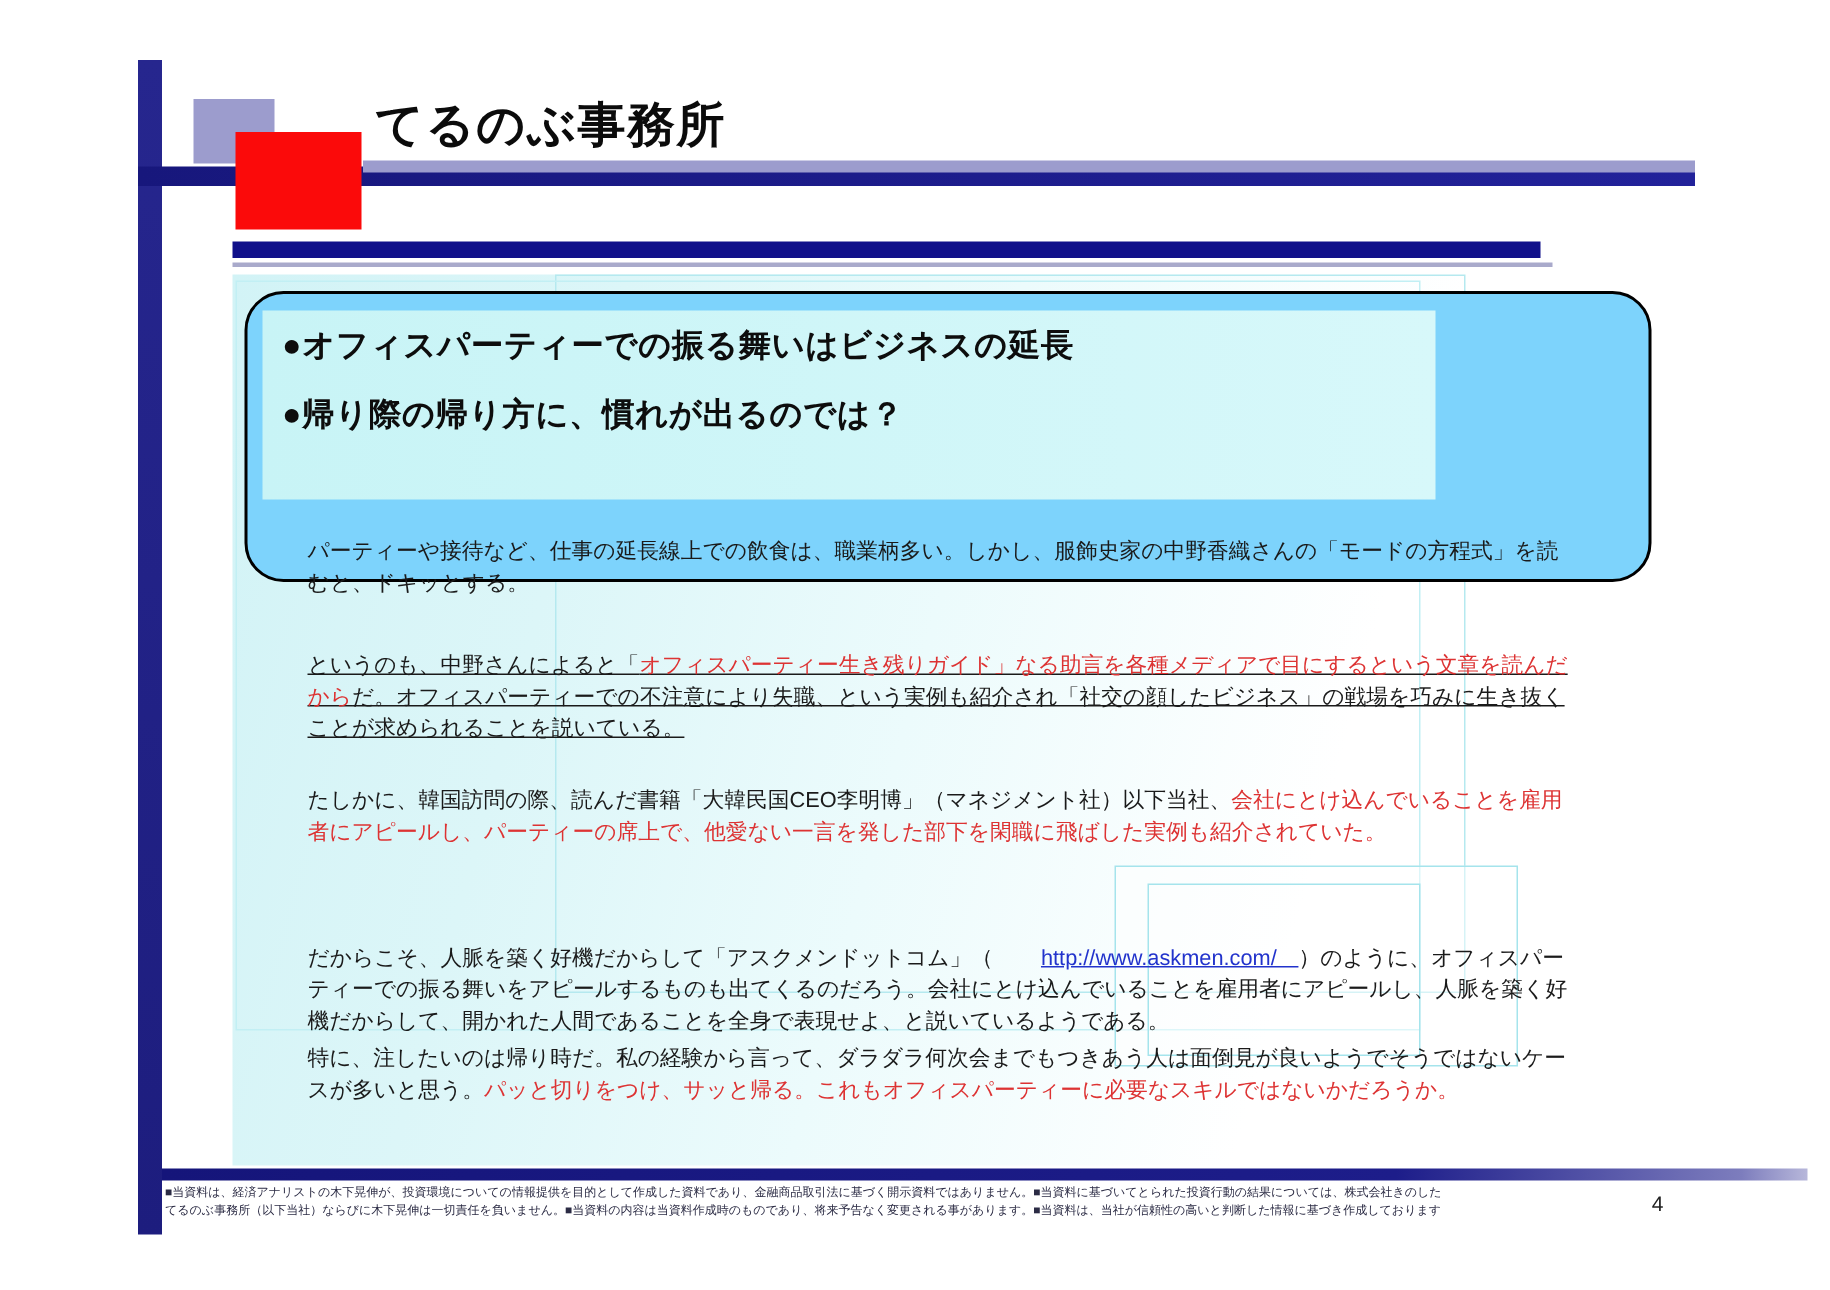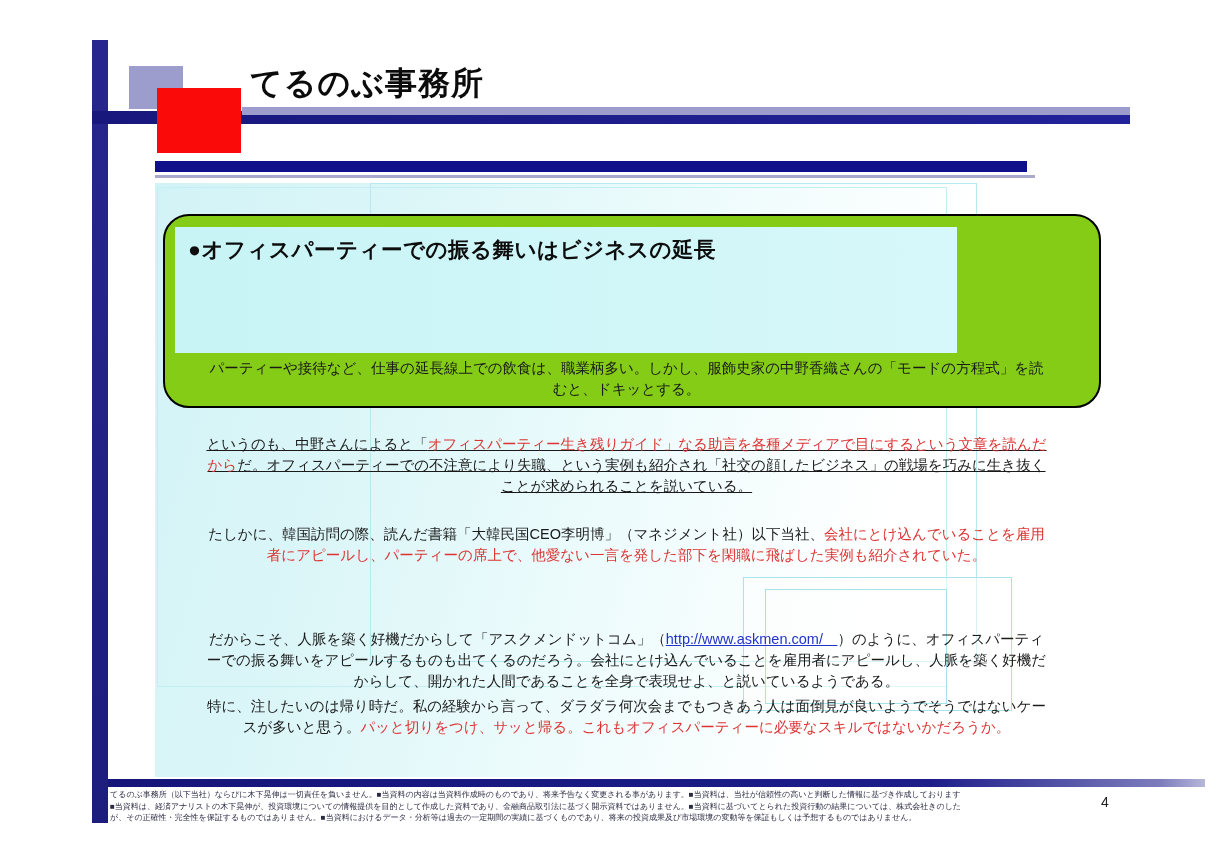"●オフィスパーティーでの振る舞いはビジネスの延長" .bullet-box { background: #84cc16 -> #7dd3fc; margin-top: 20px -> none }
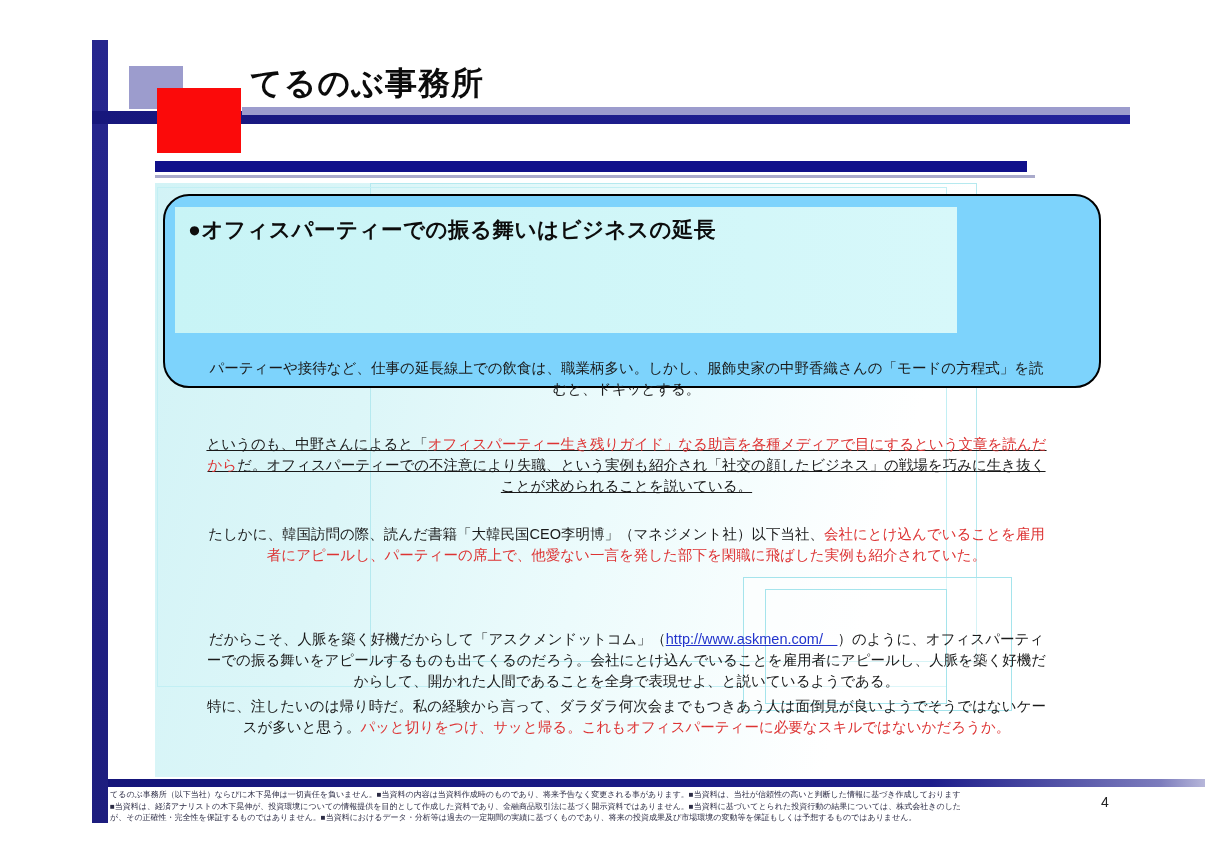"●帰り際の帰り方に、慣れが出るのでは？" div.bullet-line { html: none -> <div>●帰り際の帰り方に、慣れが出るのでは？</div> }
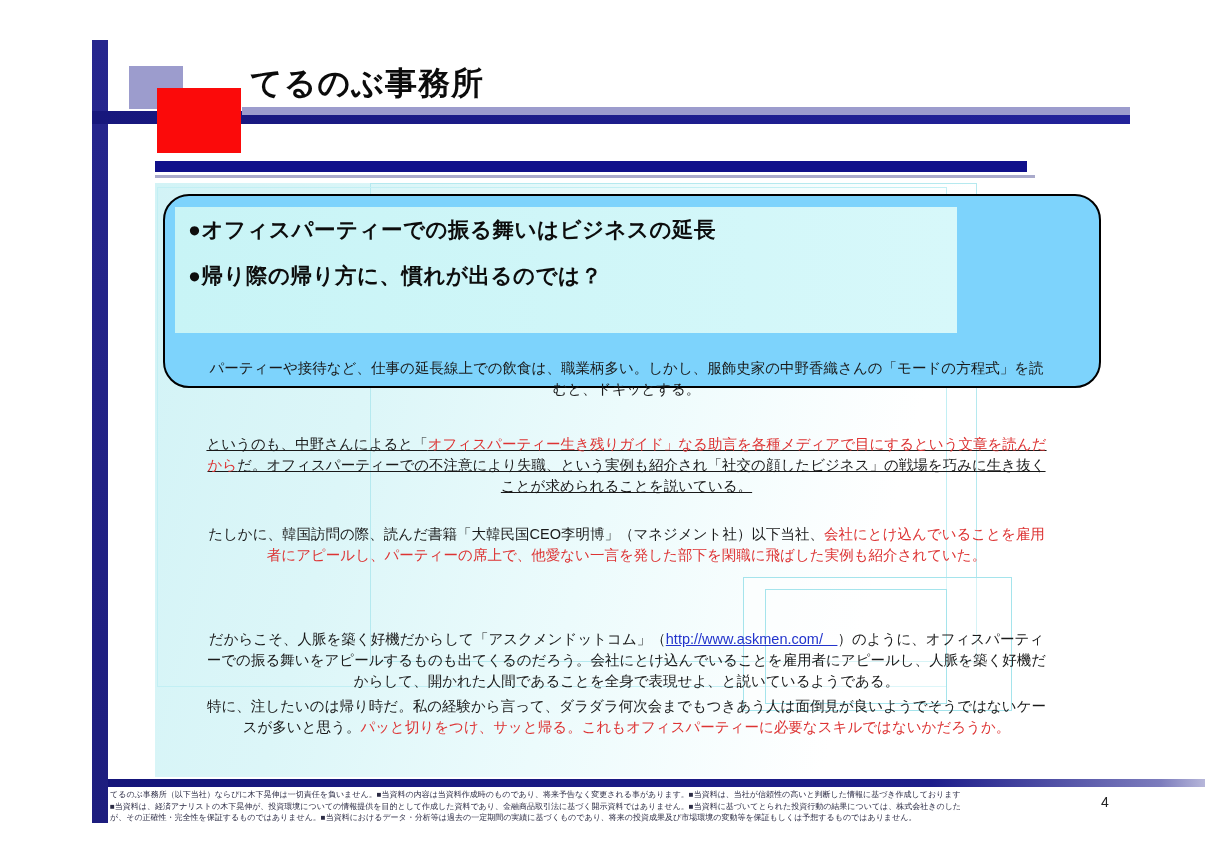"パーティーや接待など、仕事の延長線上での飲食は、職業柄多い。しかし、服飾史家の中" .para { text-align: center -> left }
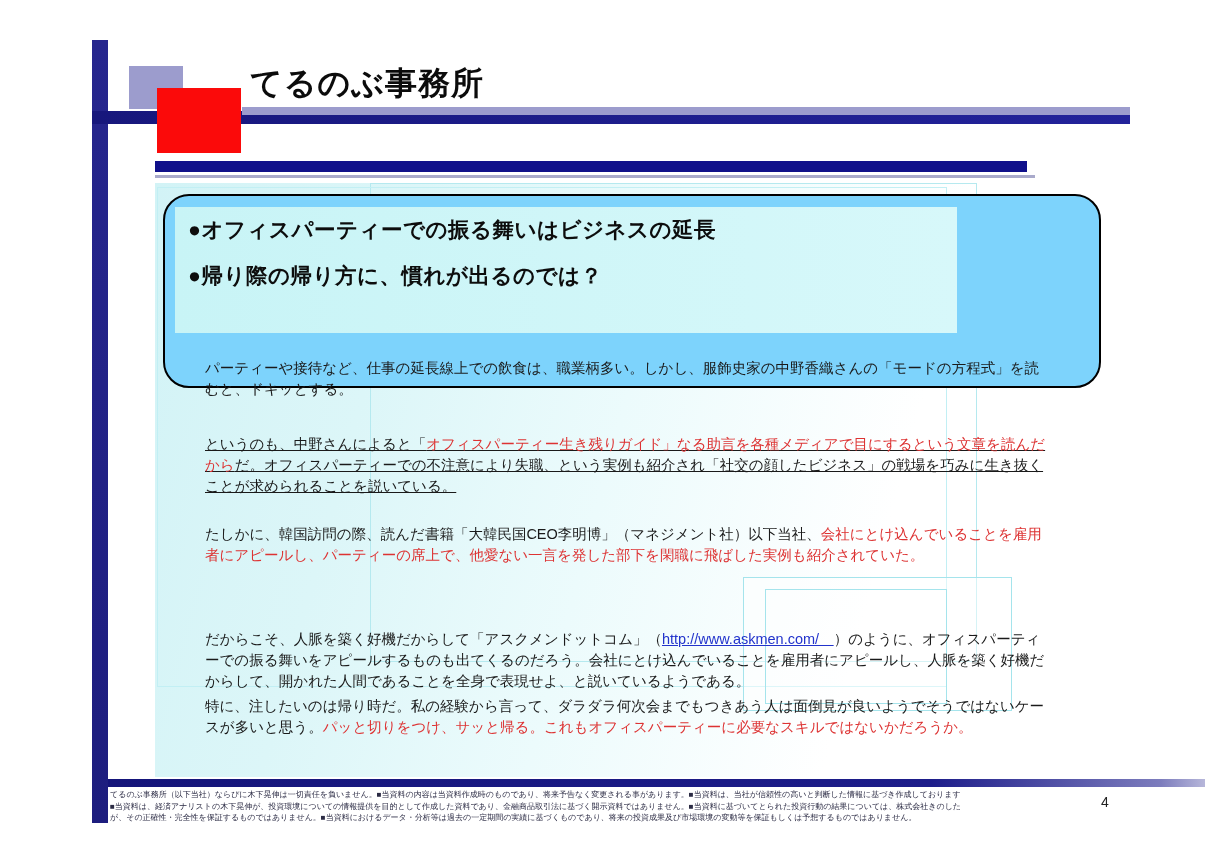"http://www.askmen.com/" .seg.link { margin-left: none -> 32px }
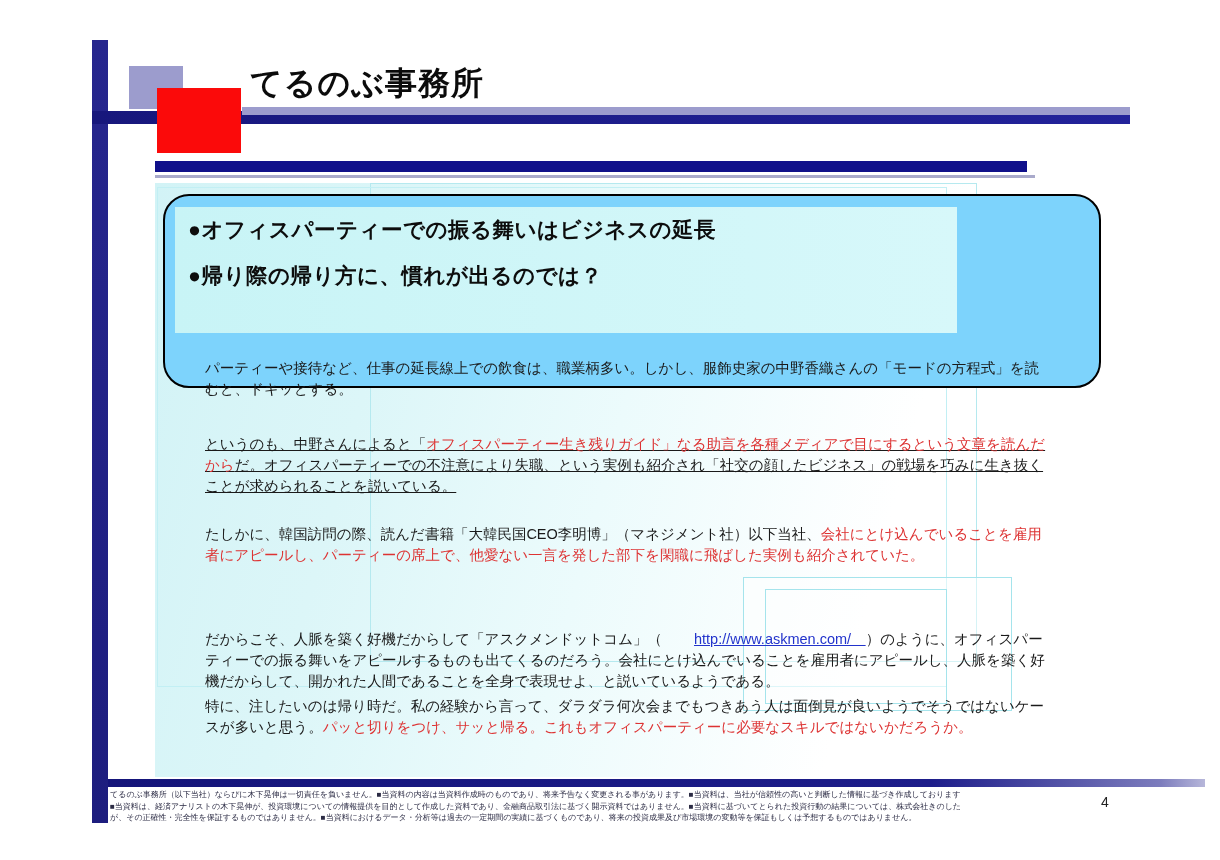"てるのぶ事務所（以下当社）ならびに木下晃伸は一切責任を負いません。■当資料の内容" div.disc-line { order: before "■当資料は、経済アナリストの木下晃伸が、投資環境についての情報提供を目的として作" -> after "■当資料は、経済アナリストの木下晃伸が、投資環境についての情報提供を目的として作" }
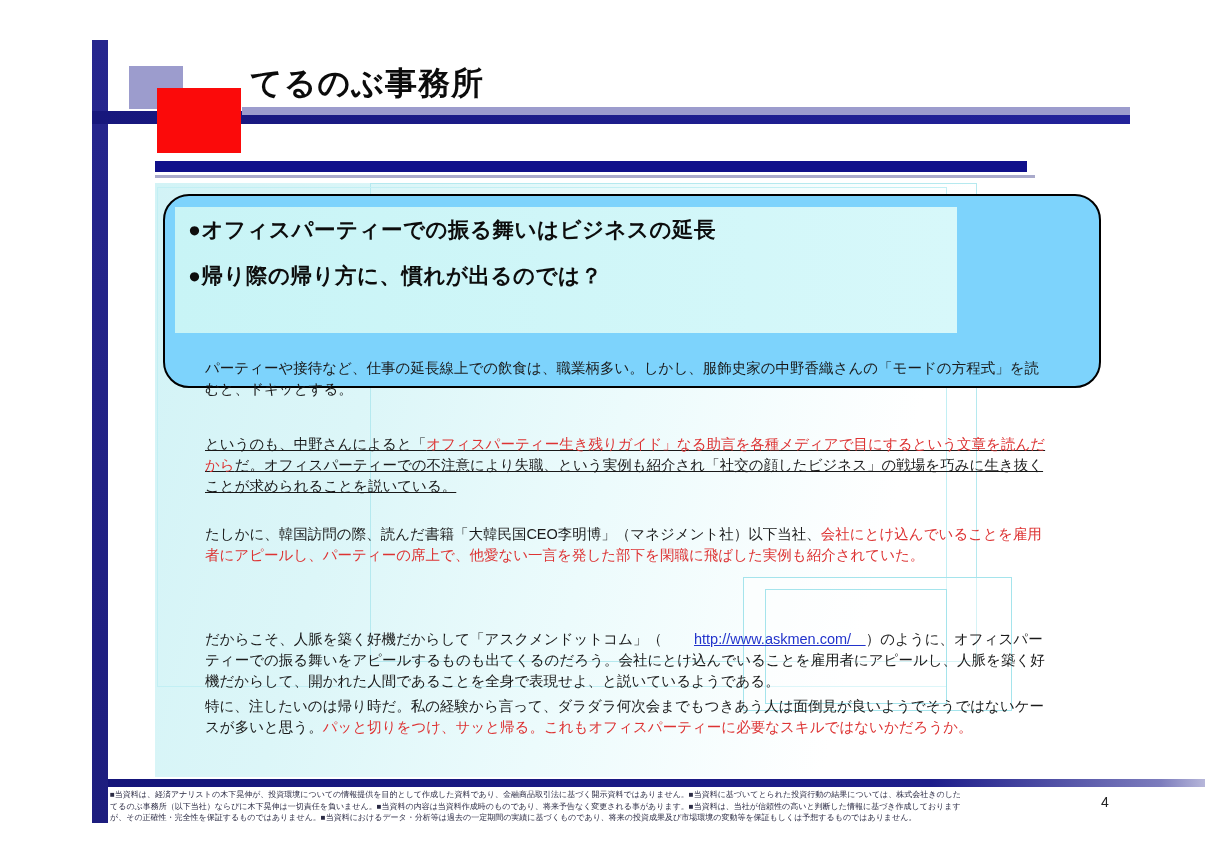"が、その正確性・完全性を保証するものではありません。■当資料におけるデータ・分析" div.disc-line { html: <div>が、その正確性・完全性を保証するものではありません。■当資料におけるデータ・分析等は過去の一定期間の実績に基づくものであり、将来の投資成果及び市場環境の変動等を保証もしくは予想するものではありません。</div> -> none }
